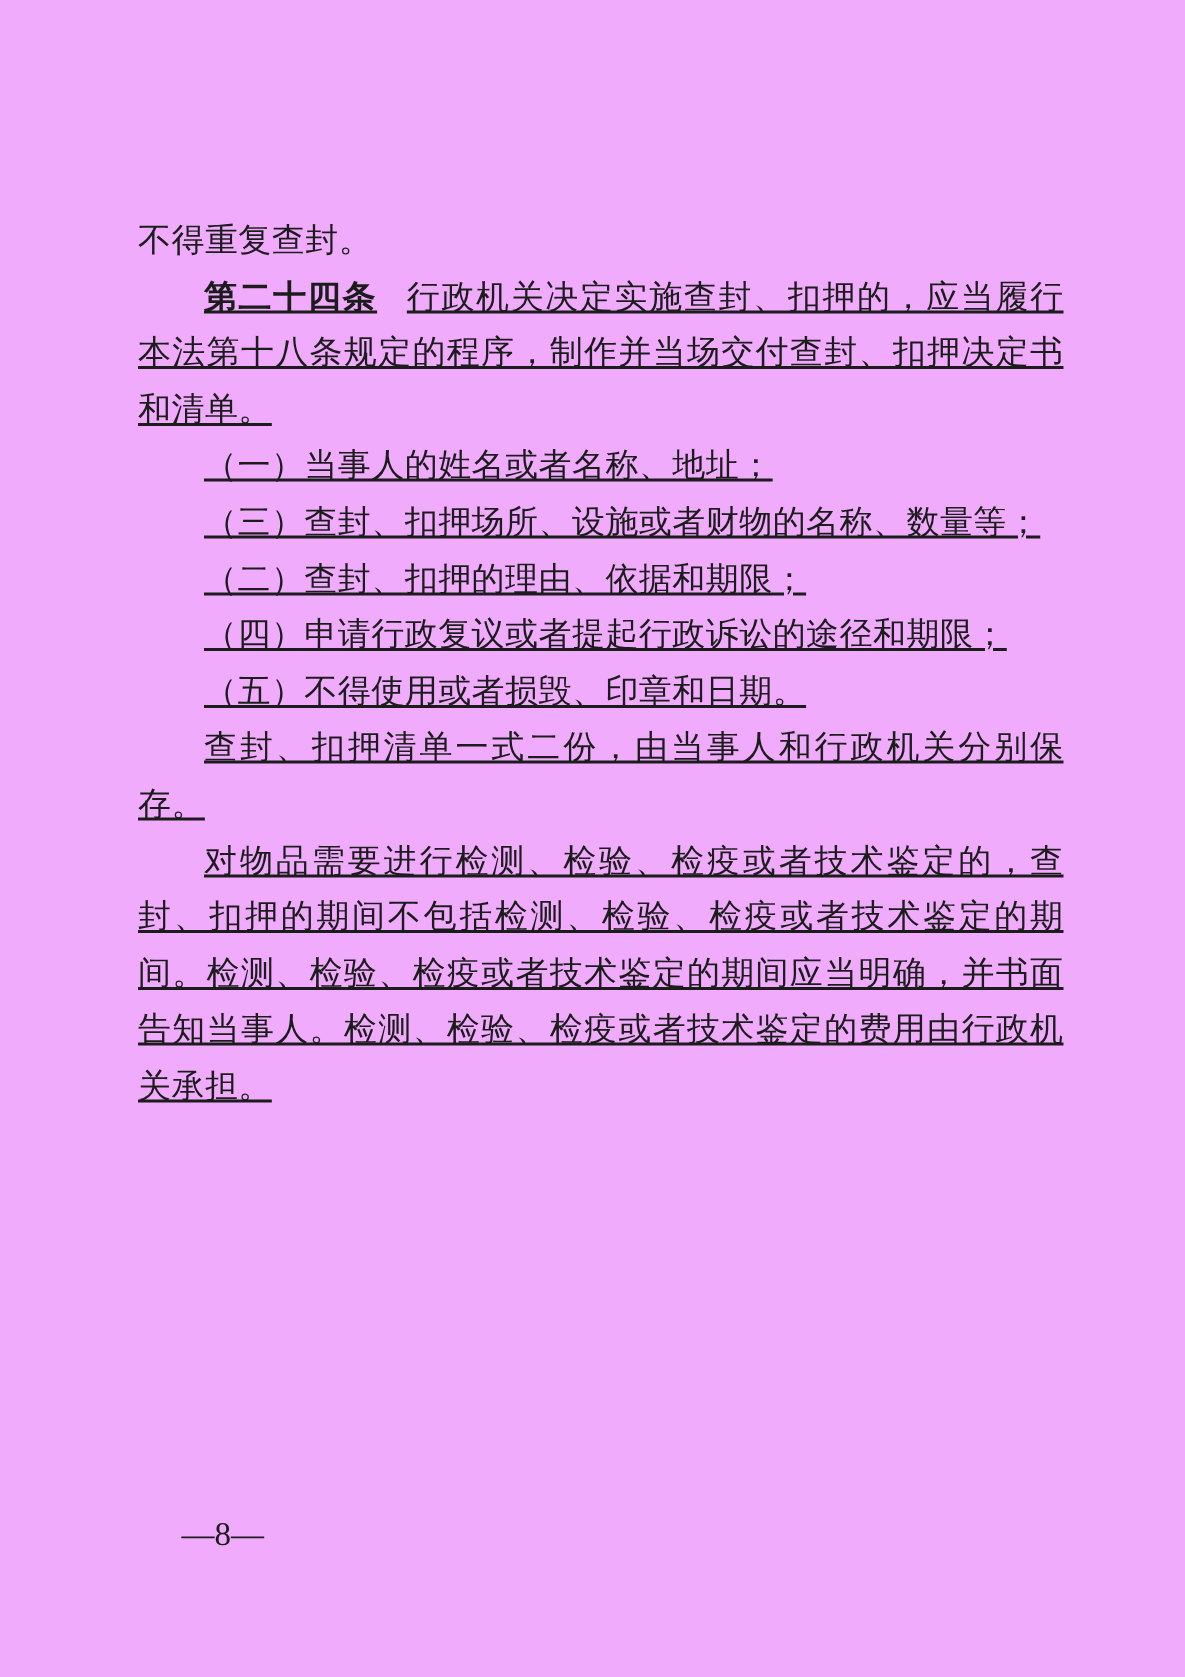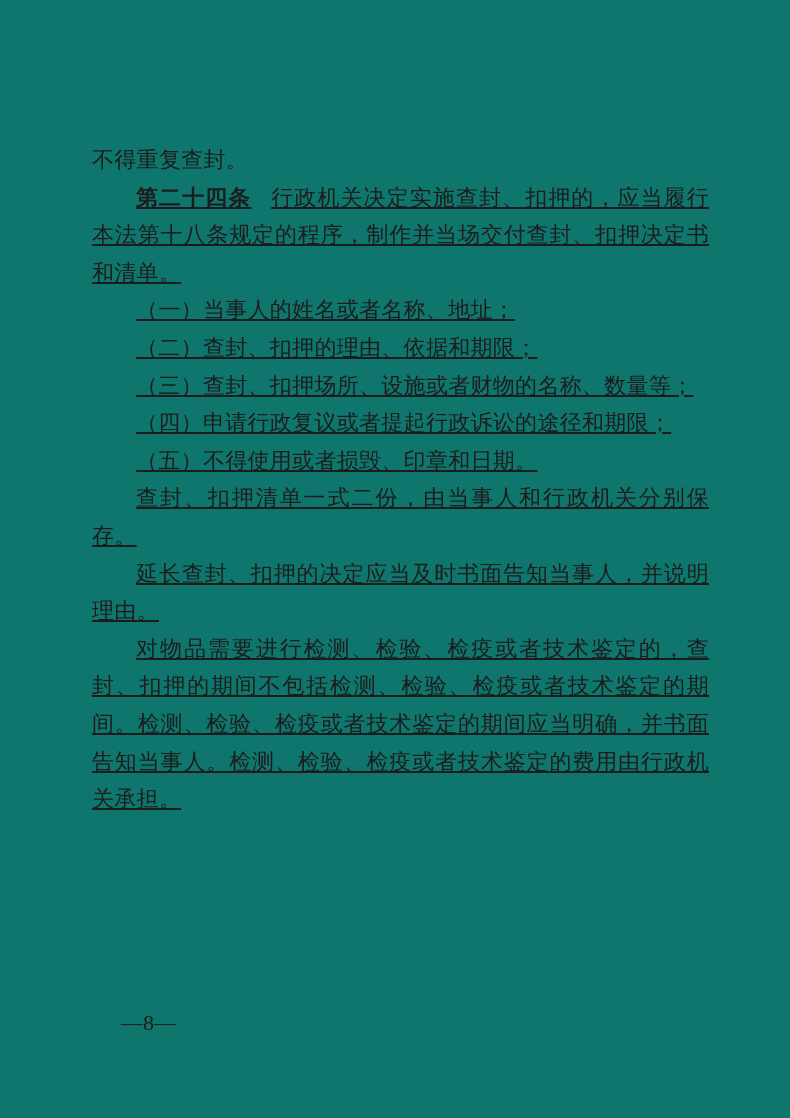"不得重复查封。" .page { background: #0f766e -> #f0abfc }
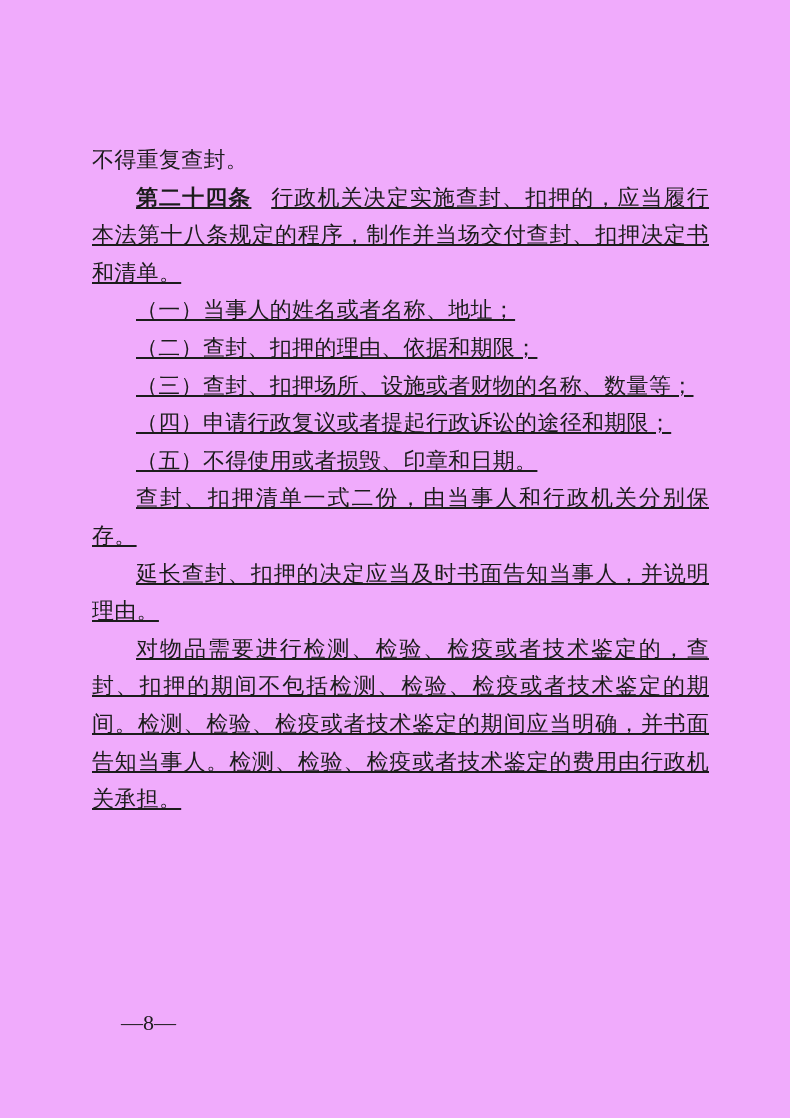"（二）查封、扣押的理由、依据和期限；" p.para-indent { order: before "（三）查封、扣押场所、设施或者财物的名称、数量等；" -> after "（三）查封、扣押场所、设施或者财物的名称、数量等；" }
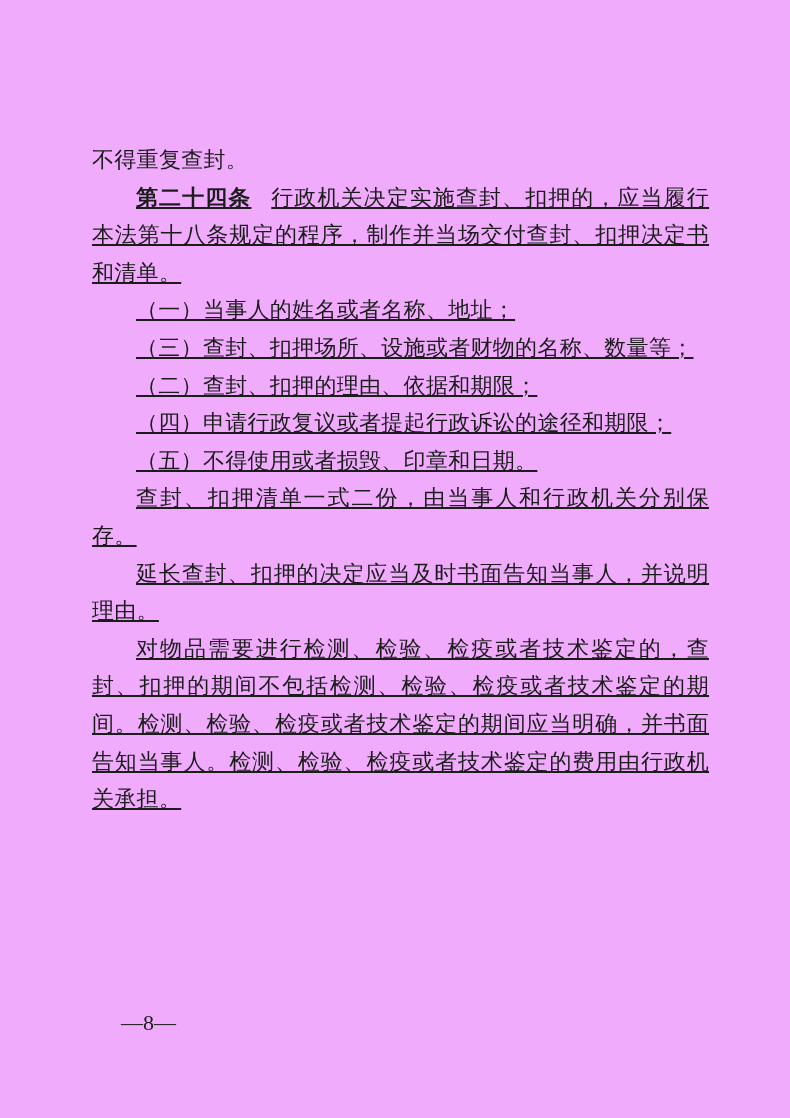"延长查封、扣押的决定应当及时书面告知当事人，并说明理由。" p.para-indent { html: <p><span>延长查封、扣押的决定应当及时书面告知当事人，并说明理由。</span></p> -> none }
